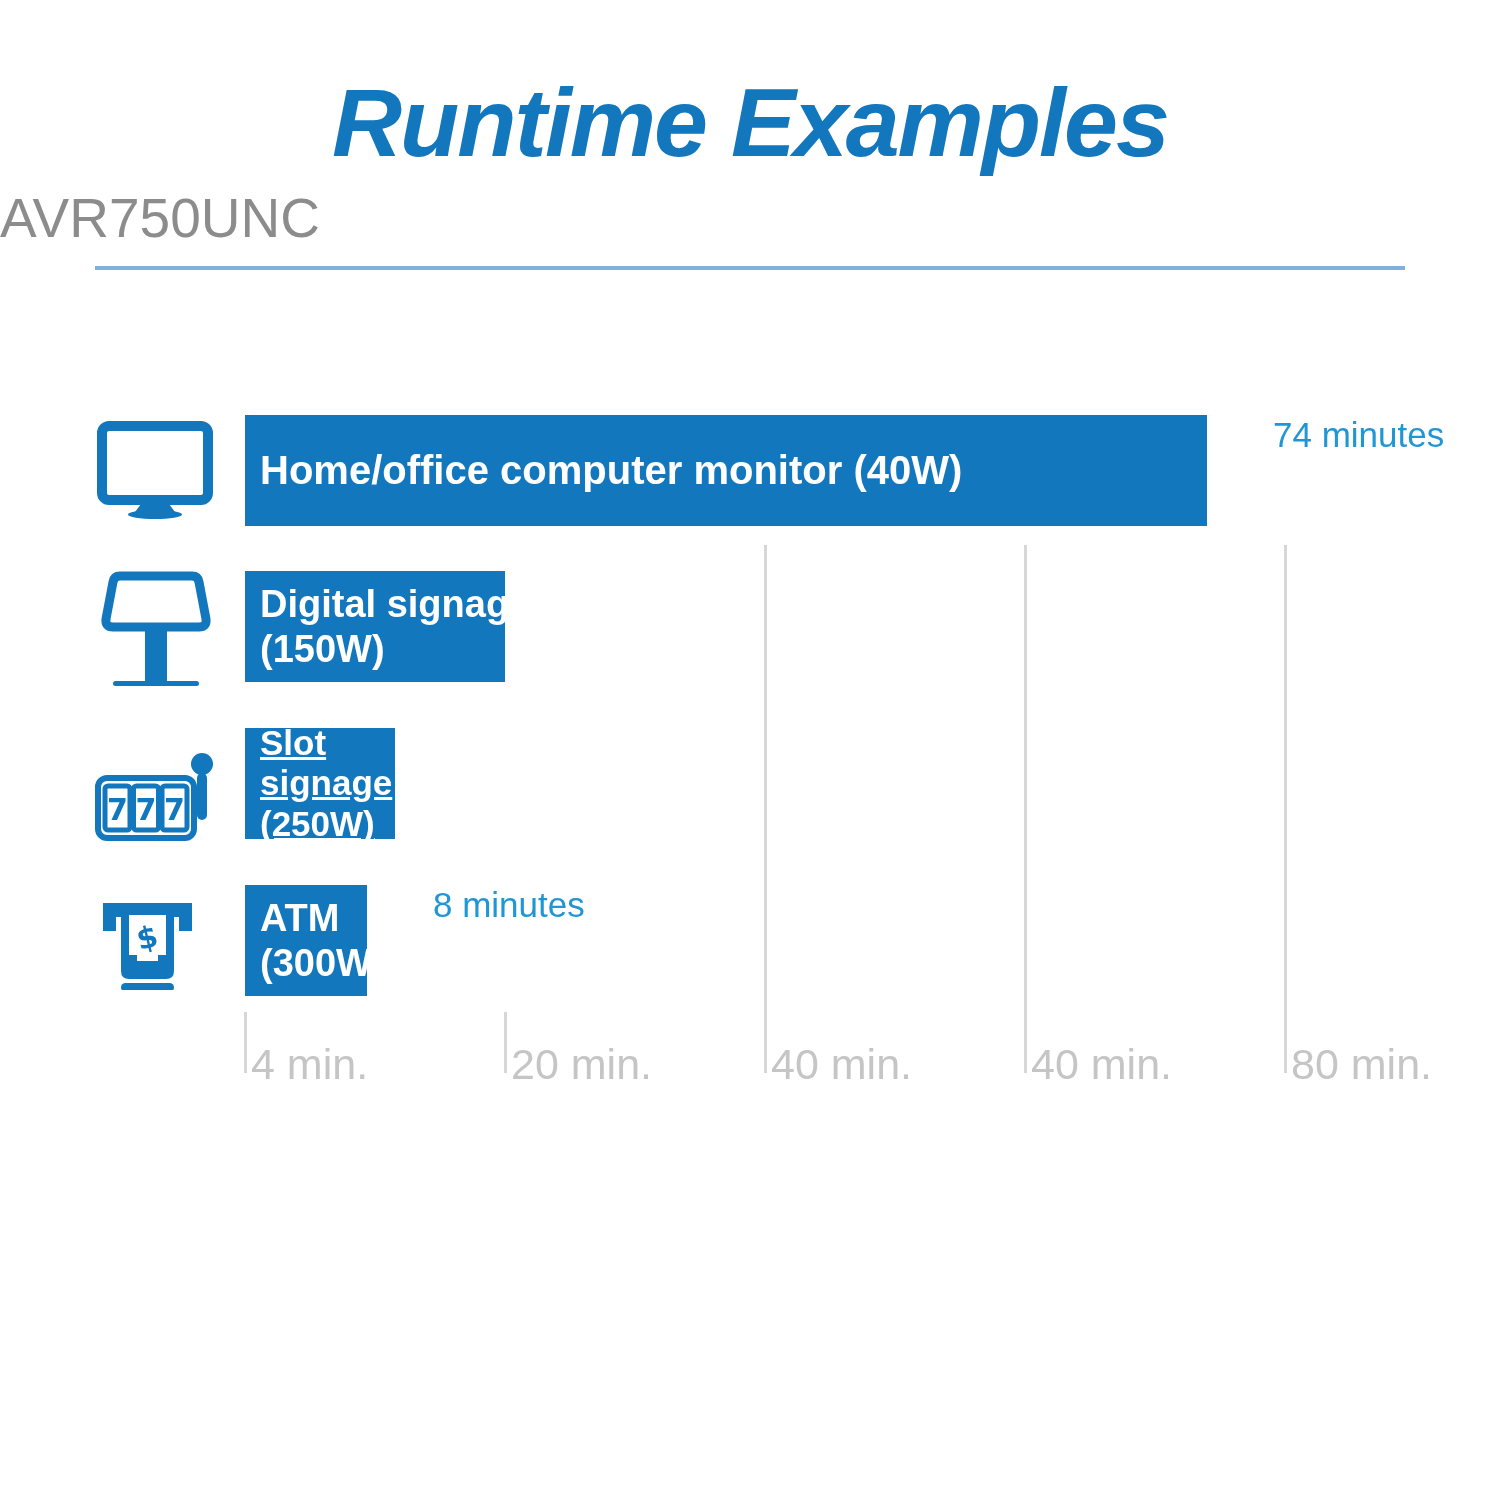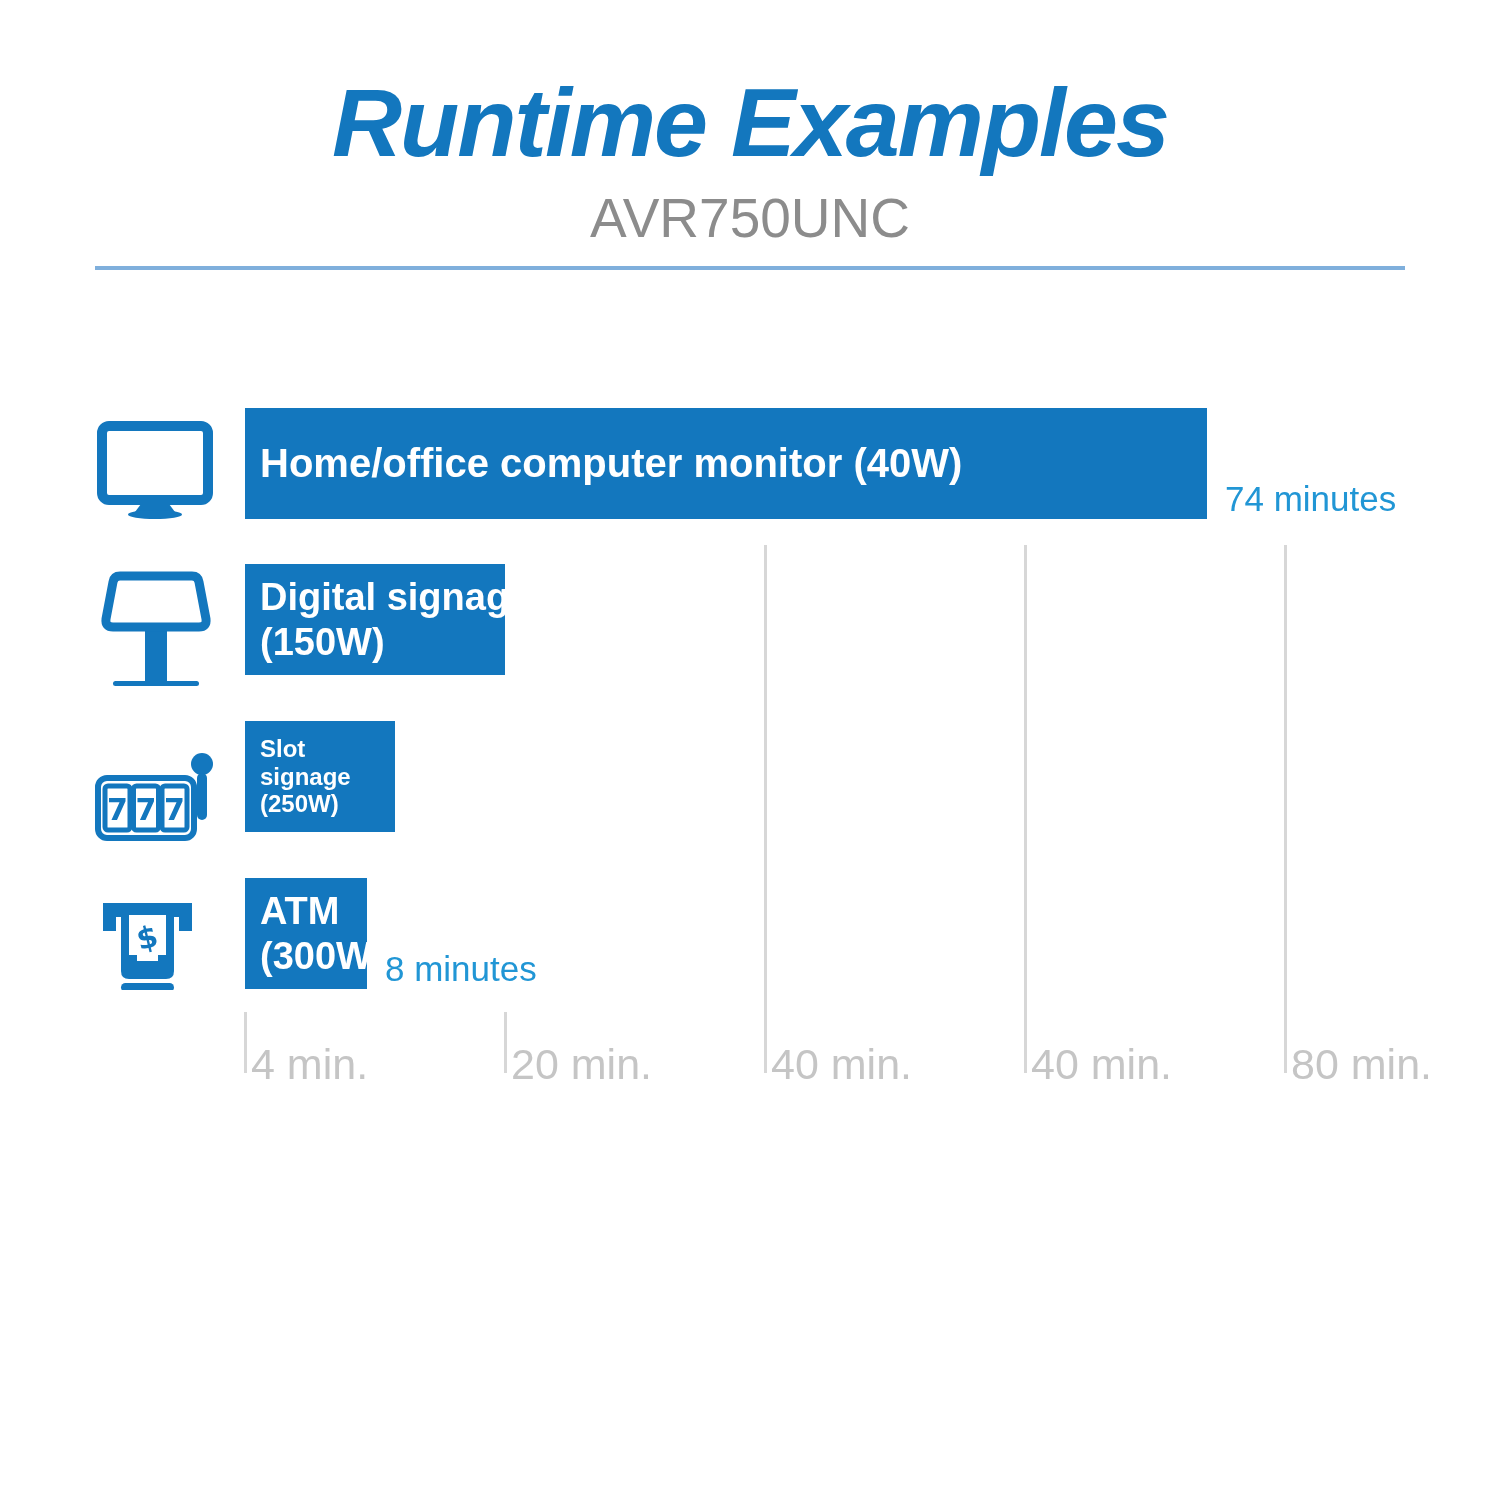"AVR750UNC" .subtitle { text-align: center -> none }
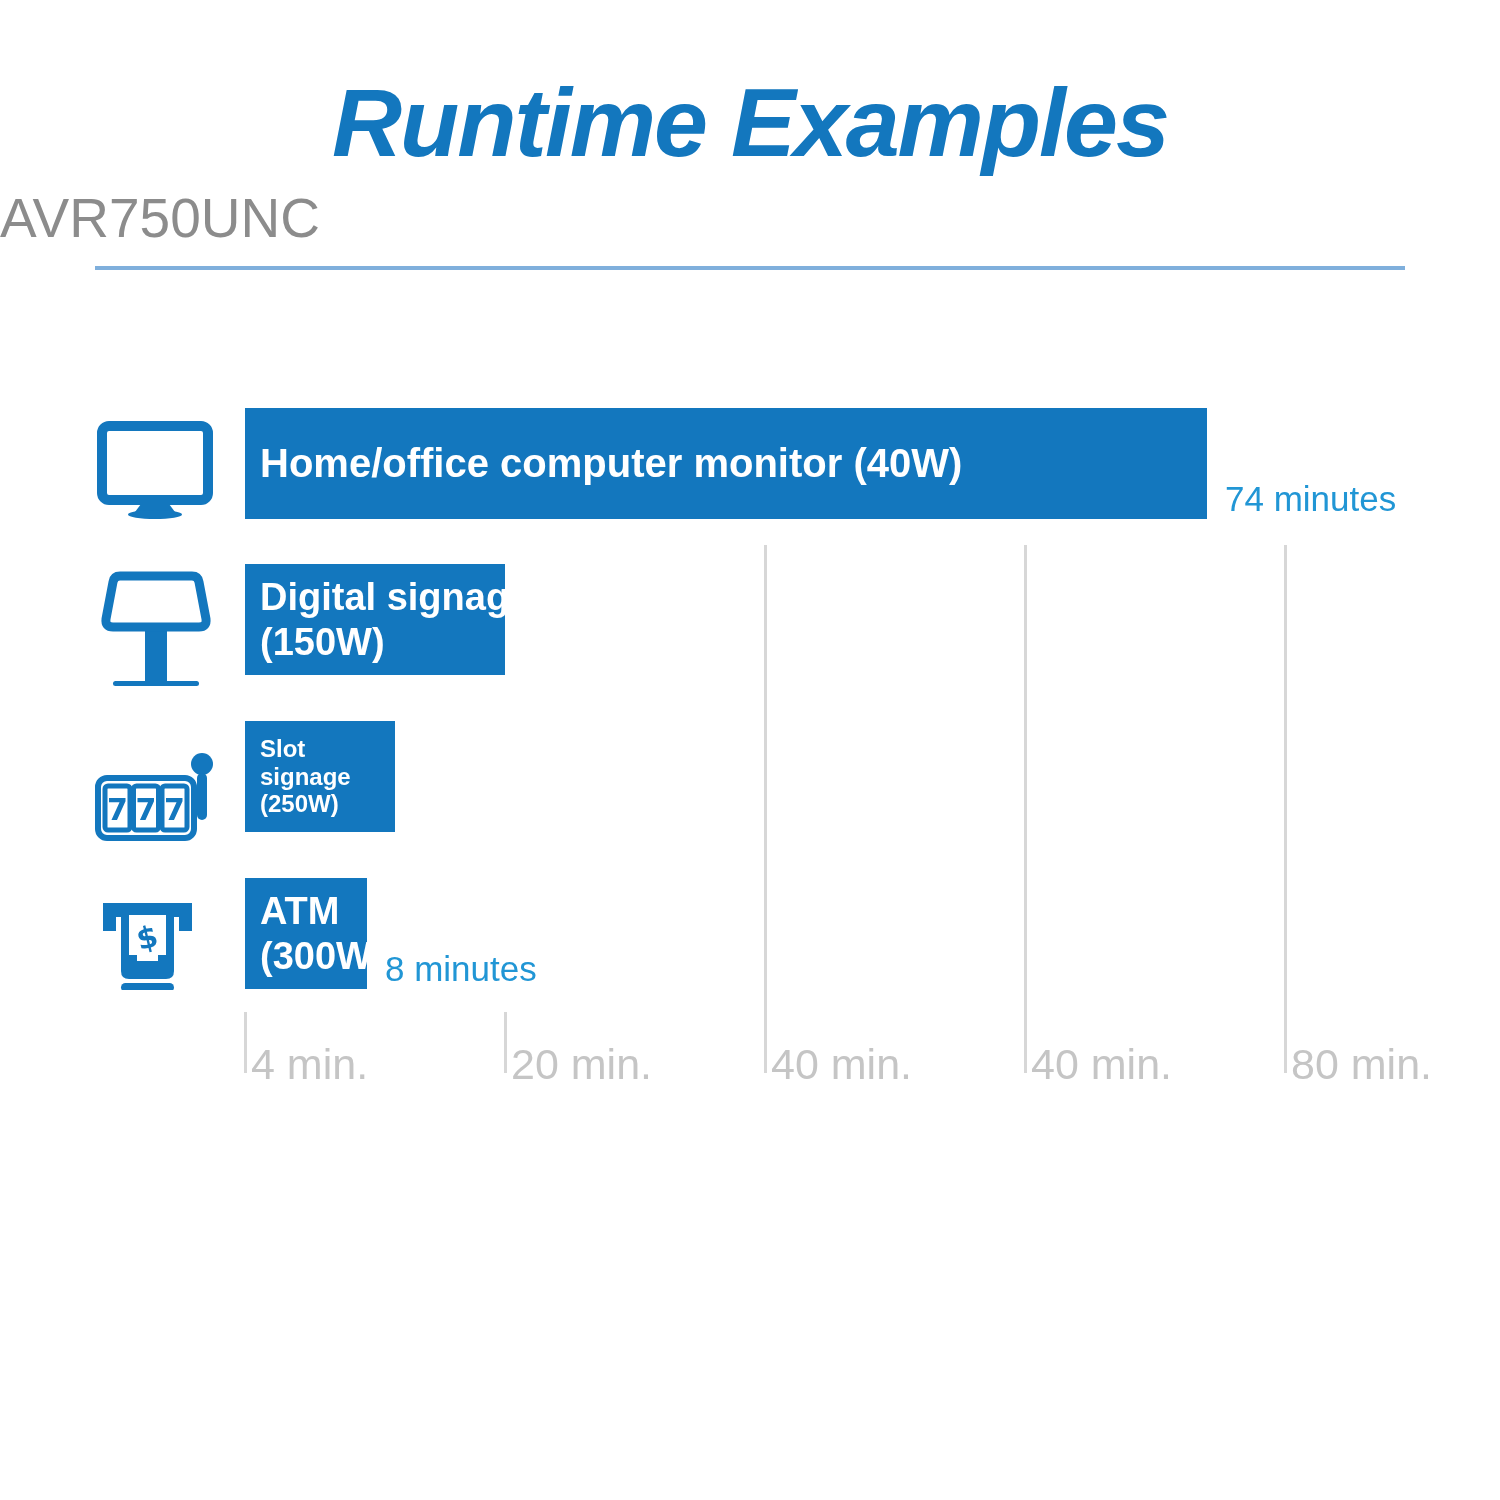"Home/office computer monitor (40W)" .row { align-items: flex-end -> flex-start; gap: none -> 48px }
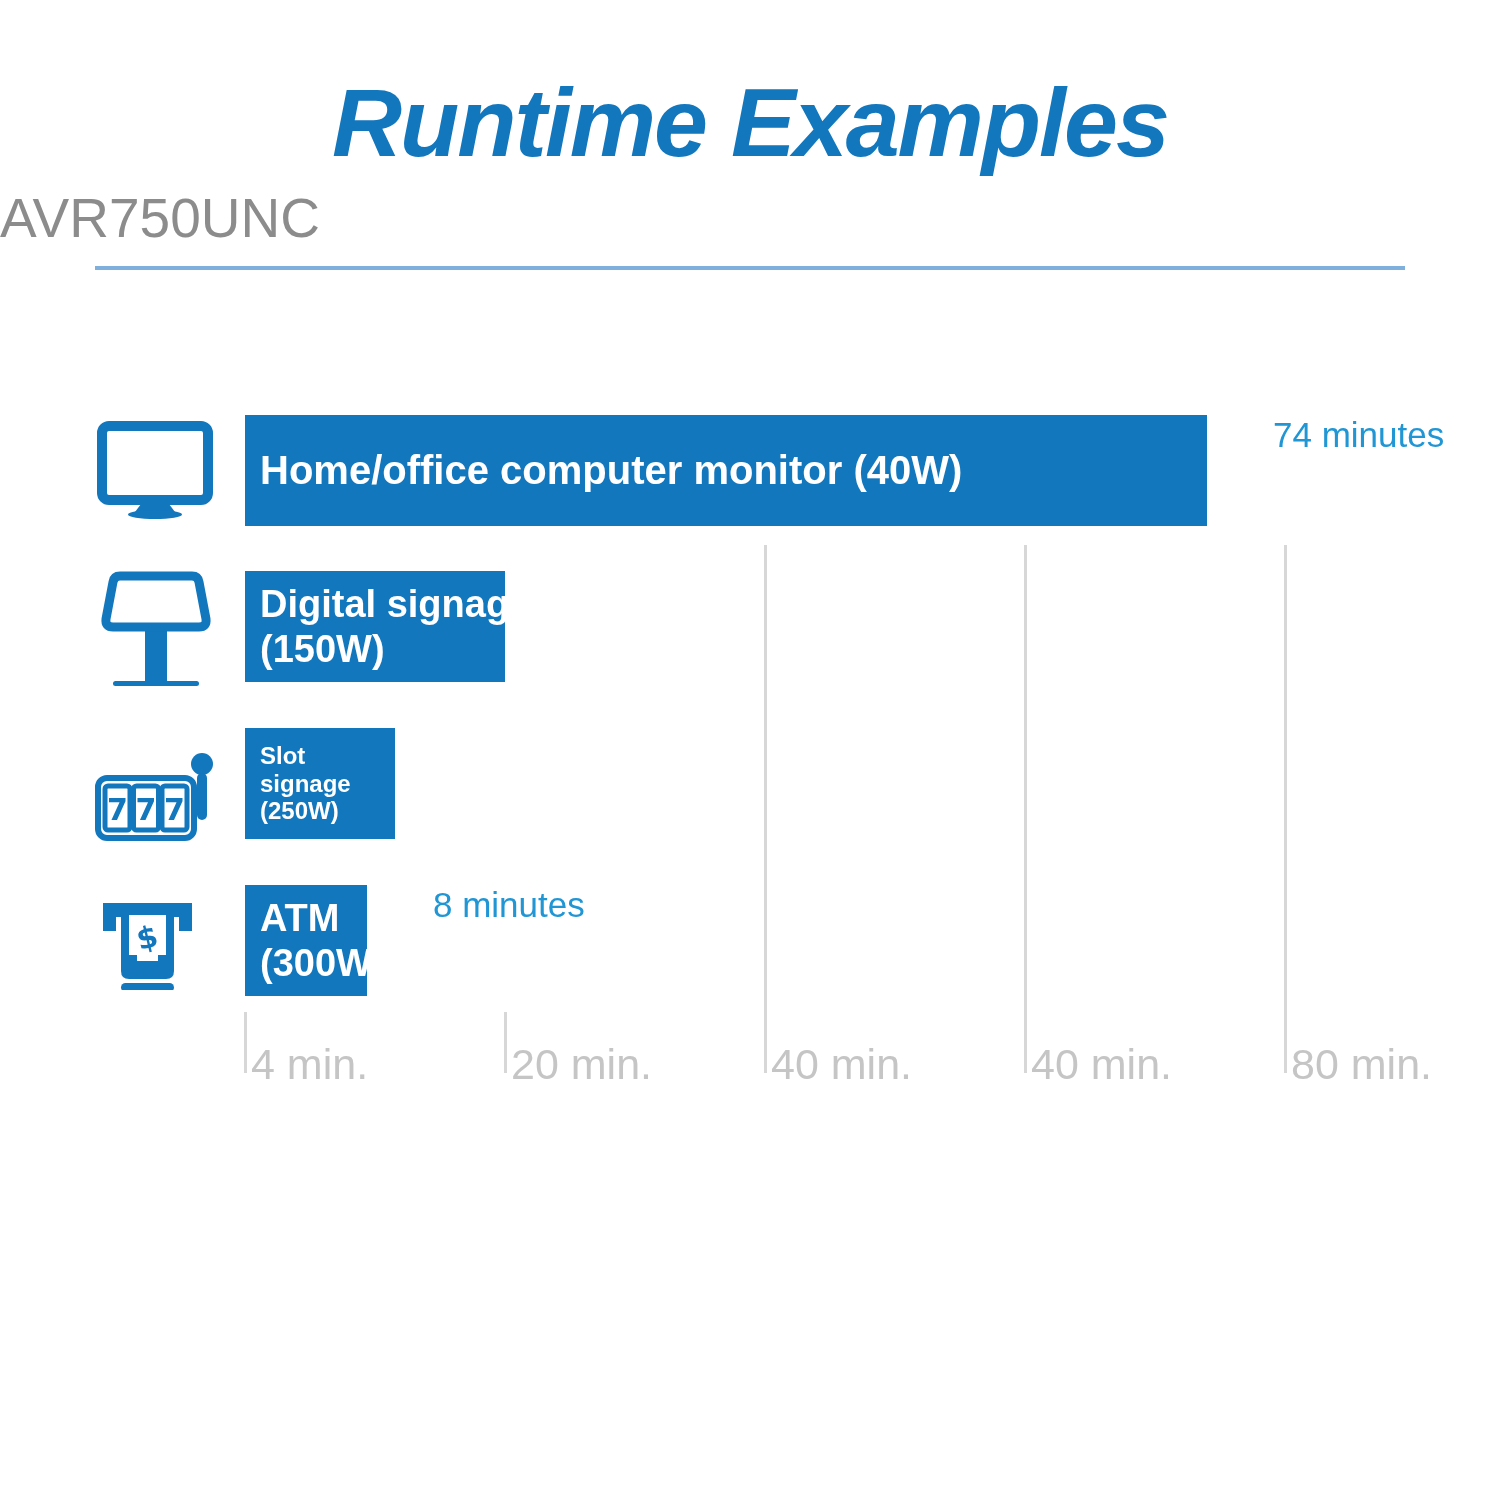"Slot" .r3 .bar-line { font-size: 24px -> 35px; text-decoration: none -> underline }
